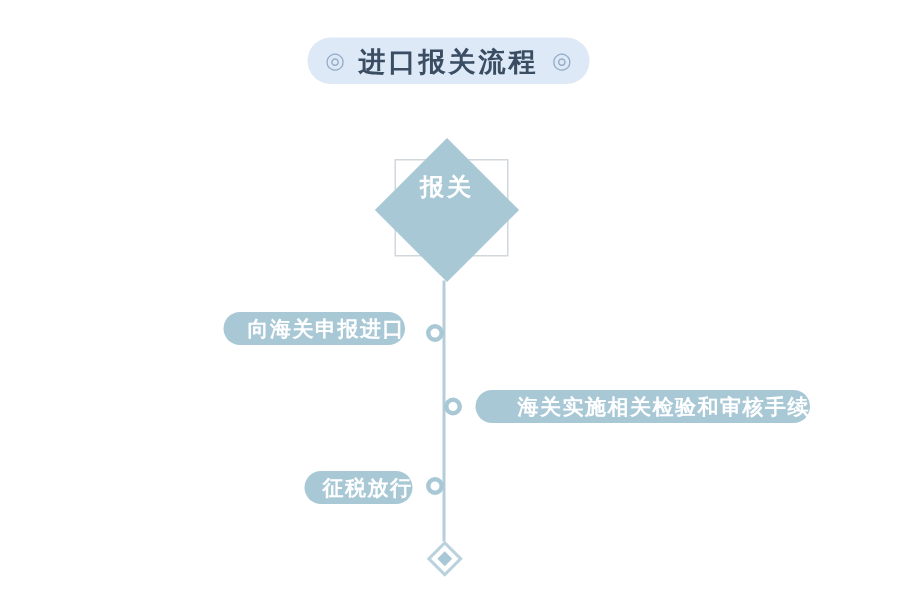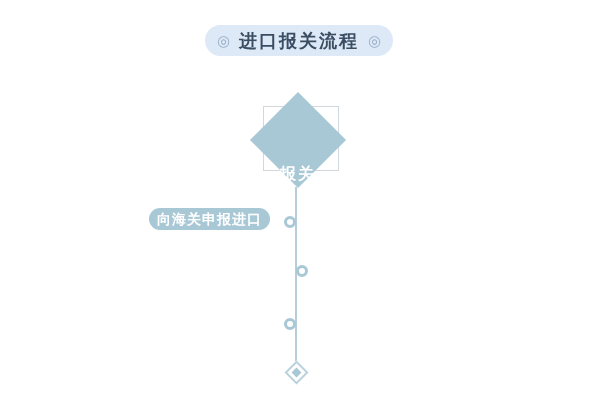"报关" .root-label { margin-top: 48px -> none }
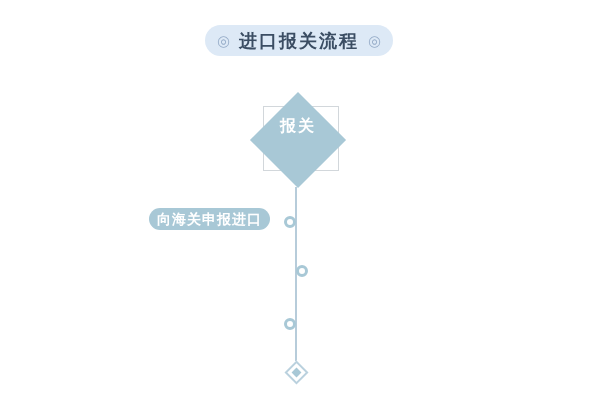"向海关申报进口" .step-pill { text-align: center -> right }
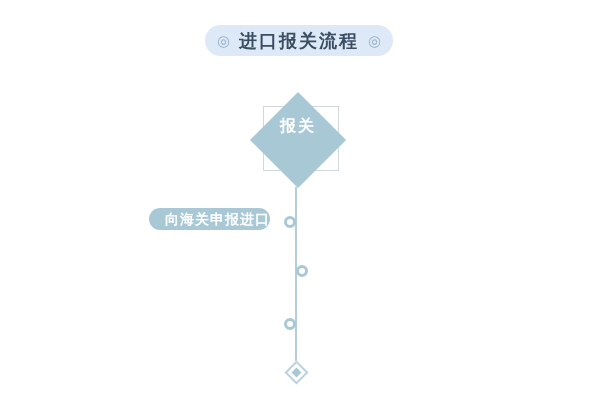"海关实施相关检验和审核手续" div.step-pill { html: none -> <div>海关实施相关检验和审核手续</div> }
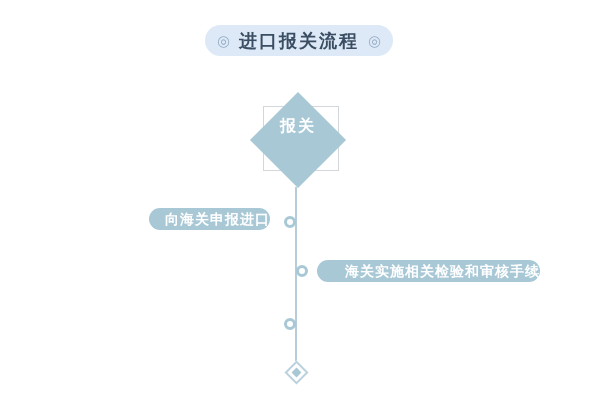"征税放行" div.step-pill { html: none -> <div>征税放行</div> }
